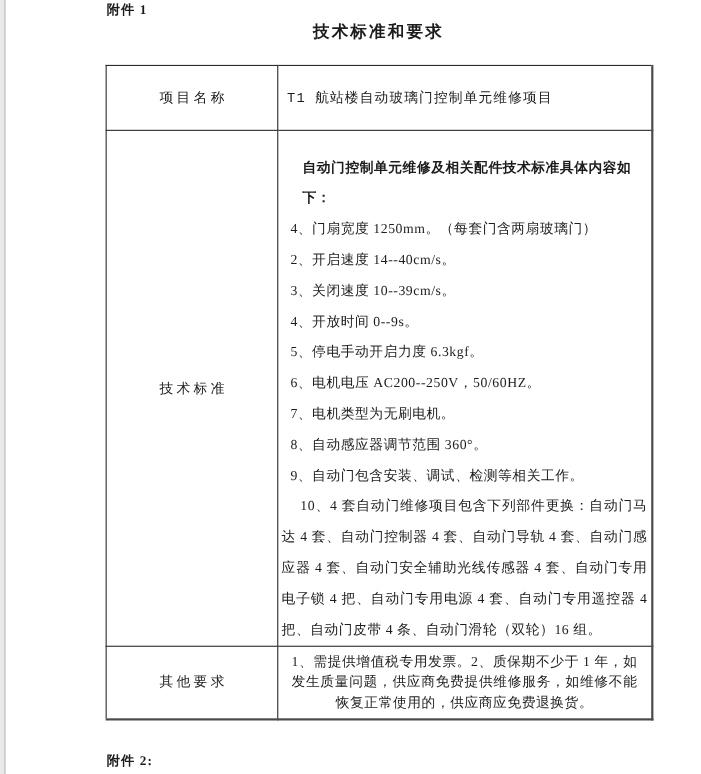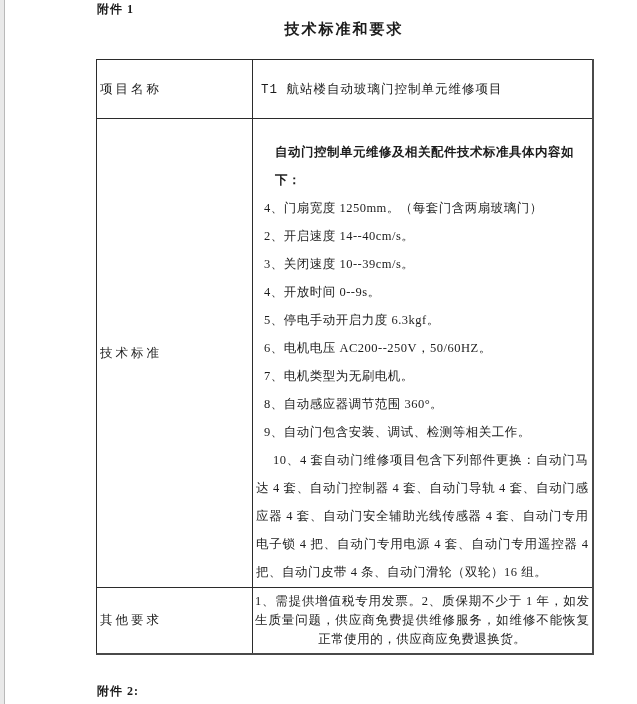"项目名称" .label-cell { text-align: none -> center }
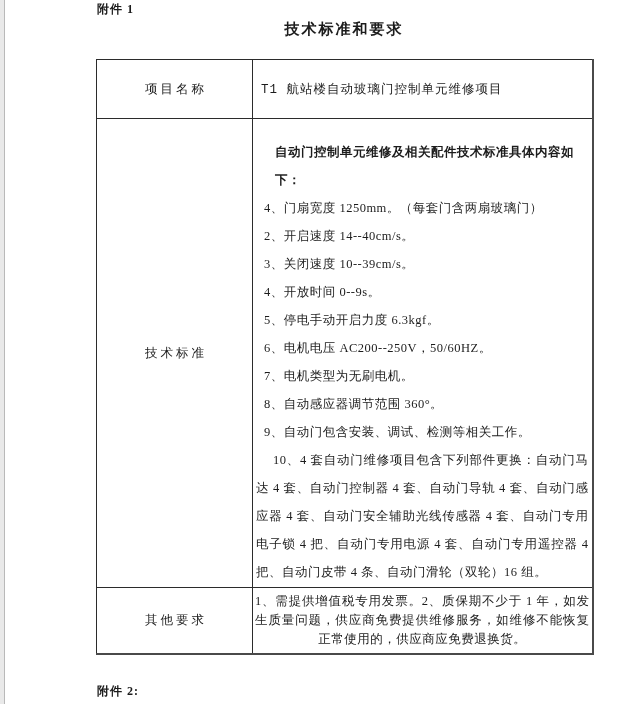"1、需提供增值税专用发票。2、质保期不少于 1" .other-content { padding: 2px 2px !important -> 2px 12px !important }
